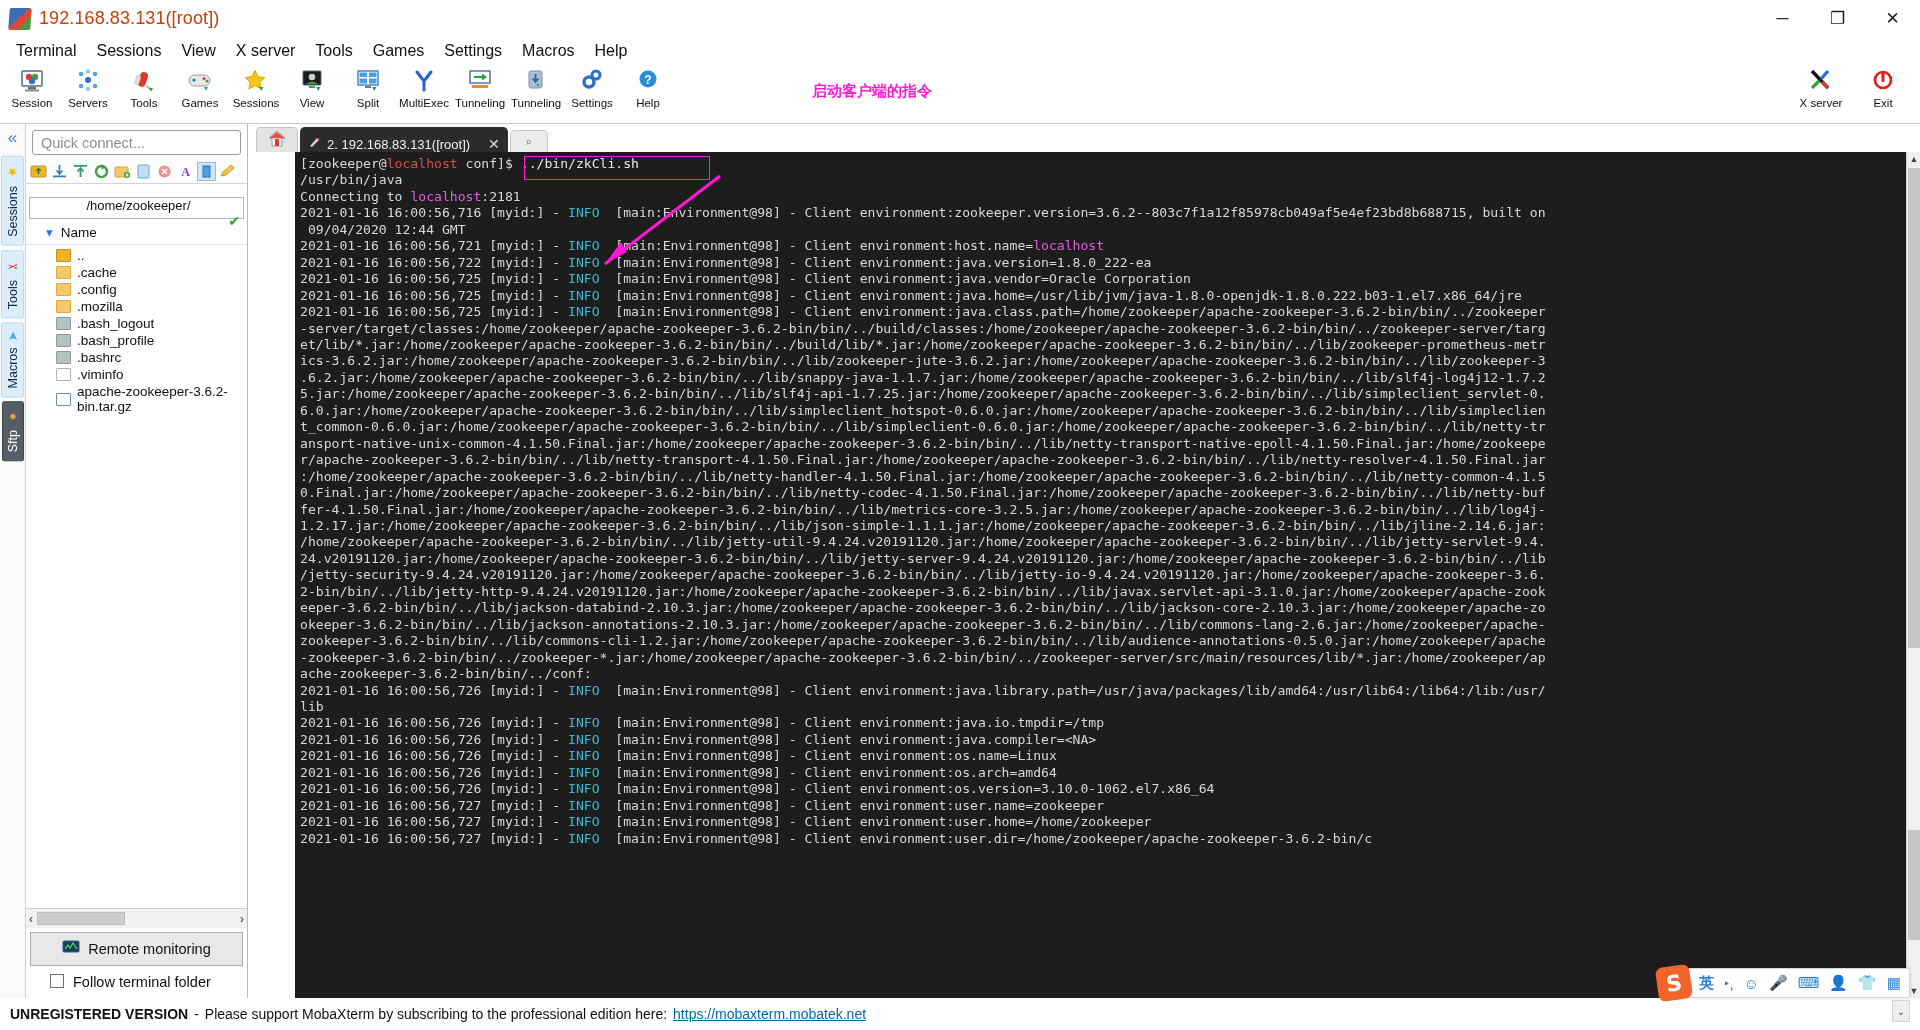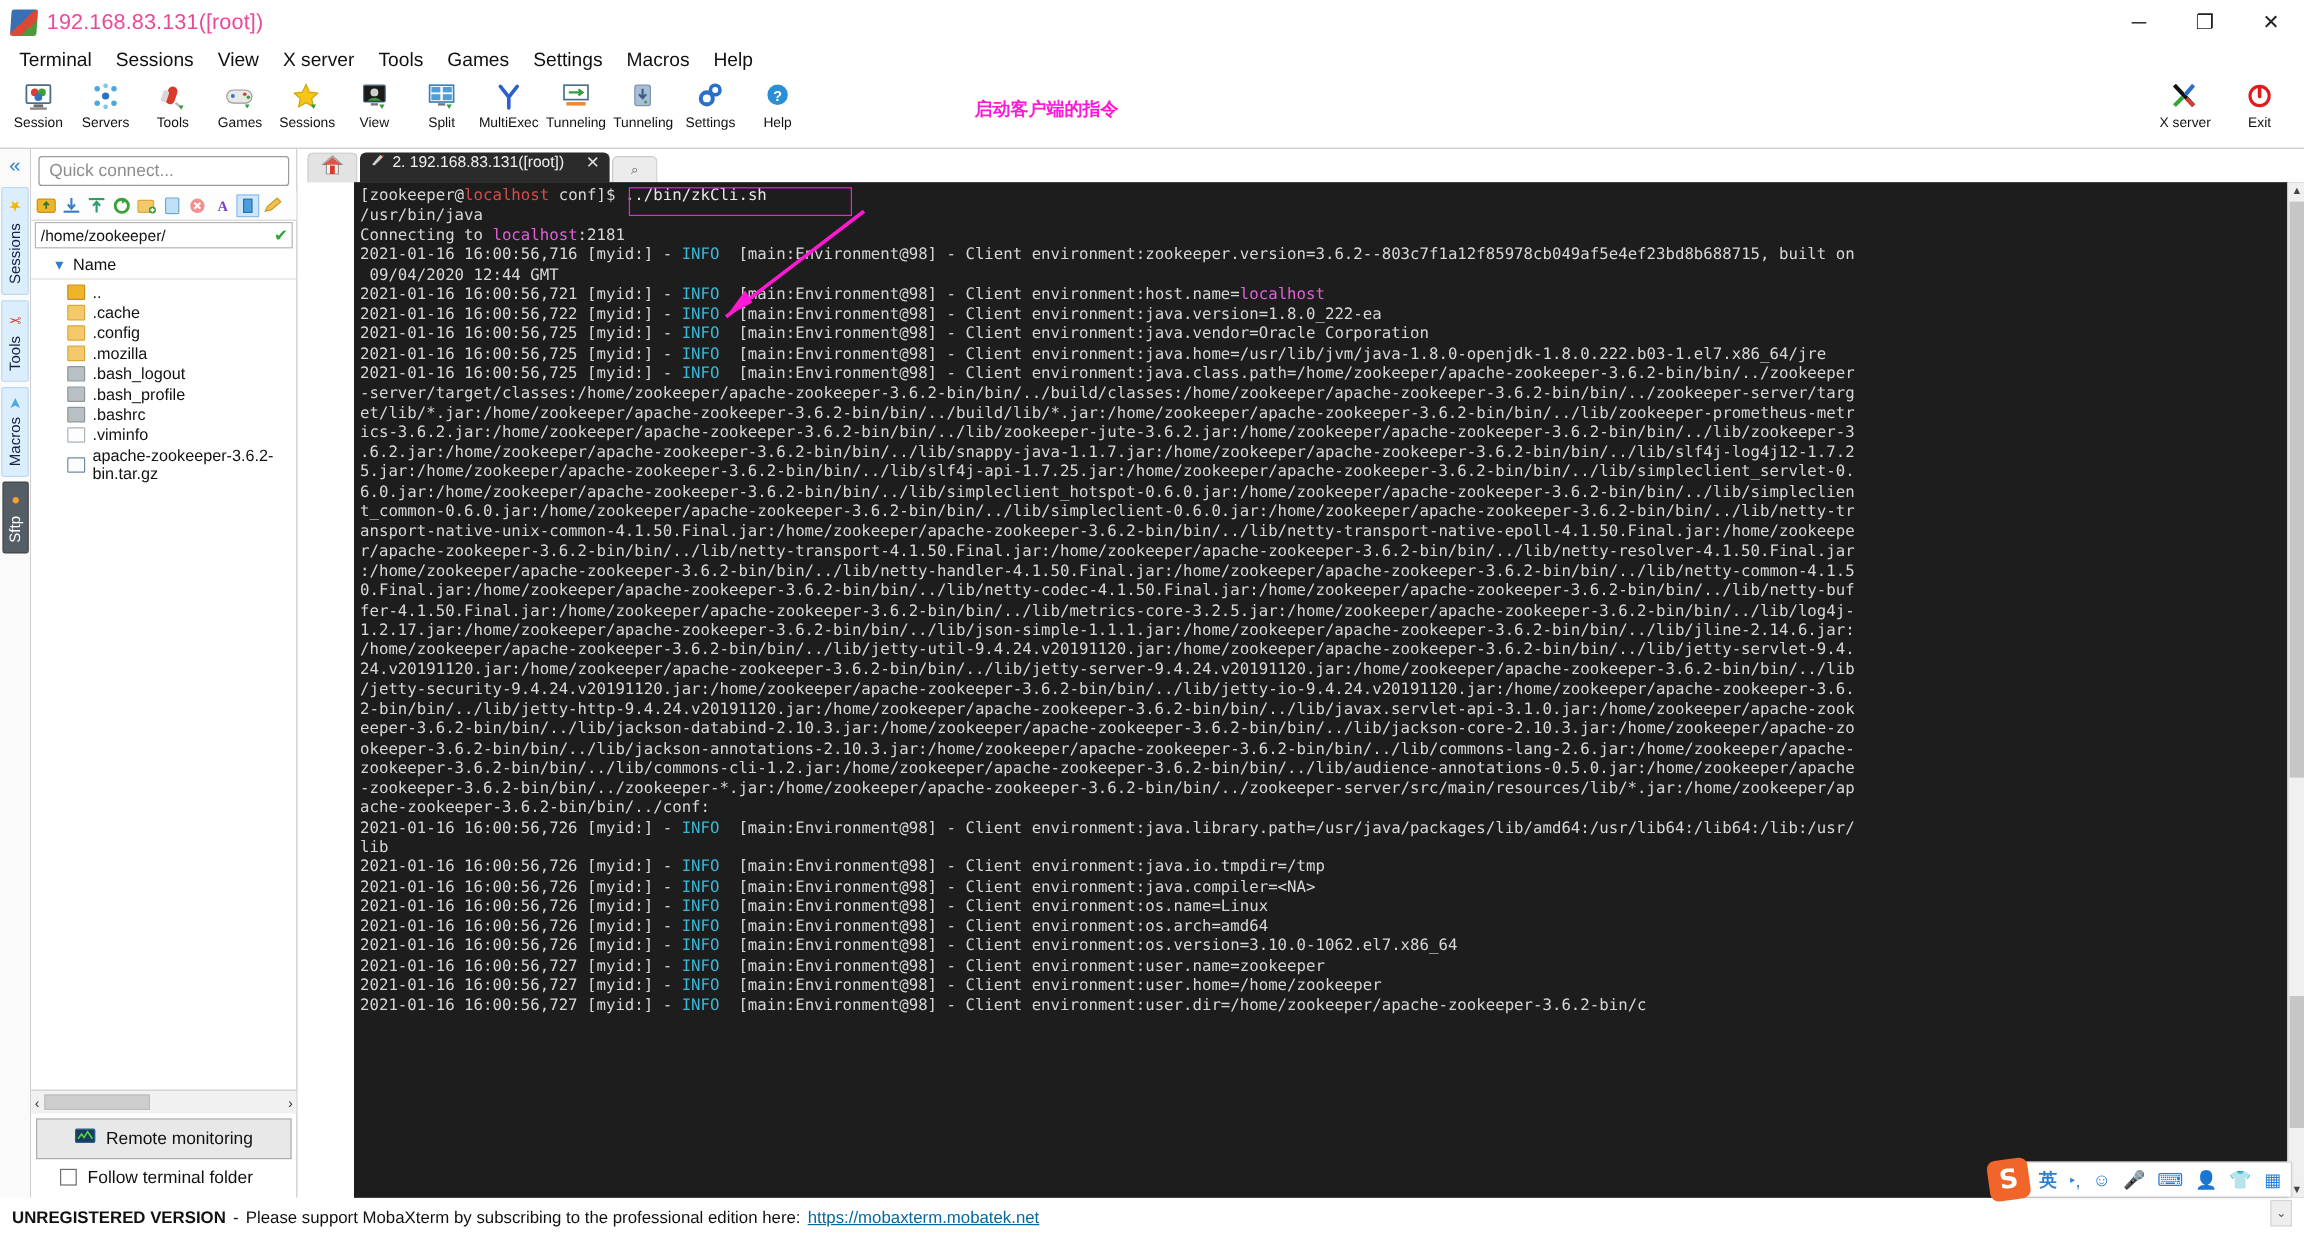"192.168.83.131([root])" .title-text { color: #ec4899 -> #c2410c }
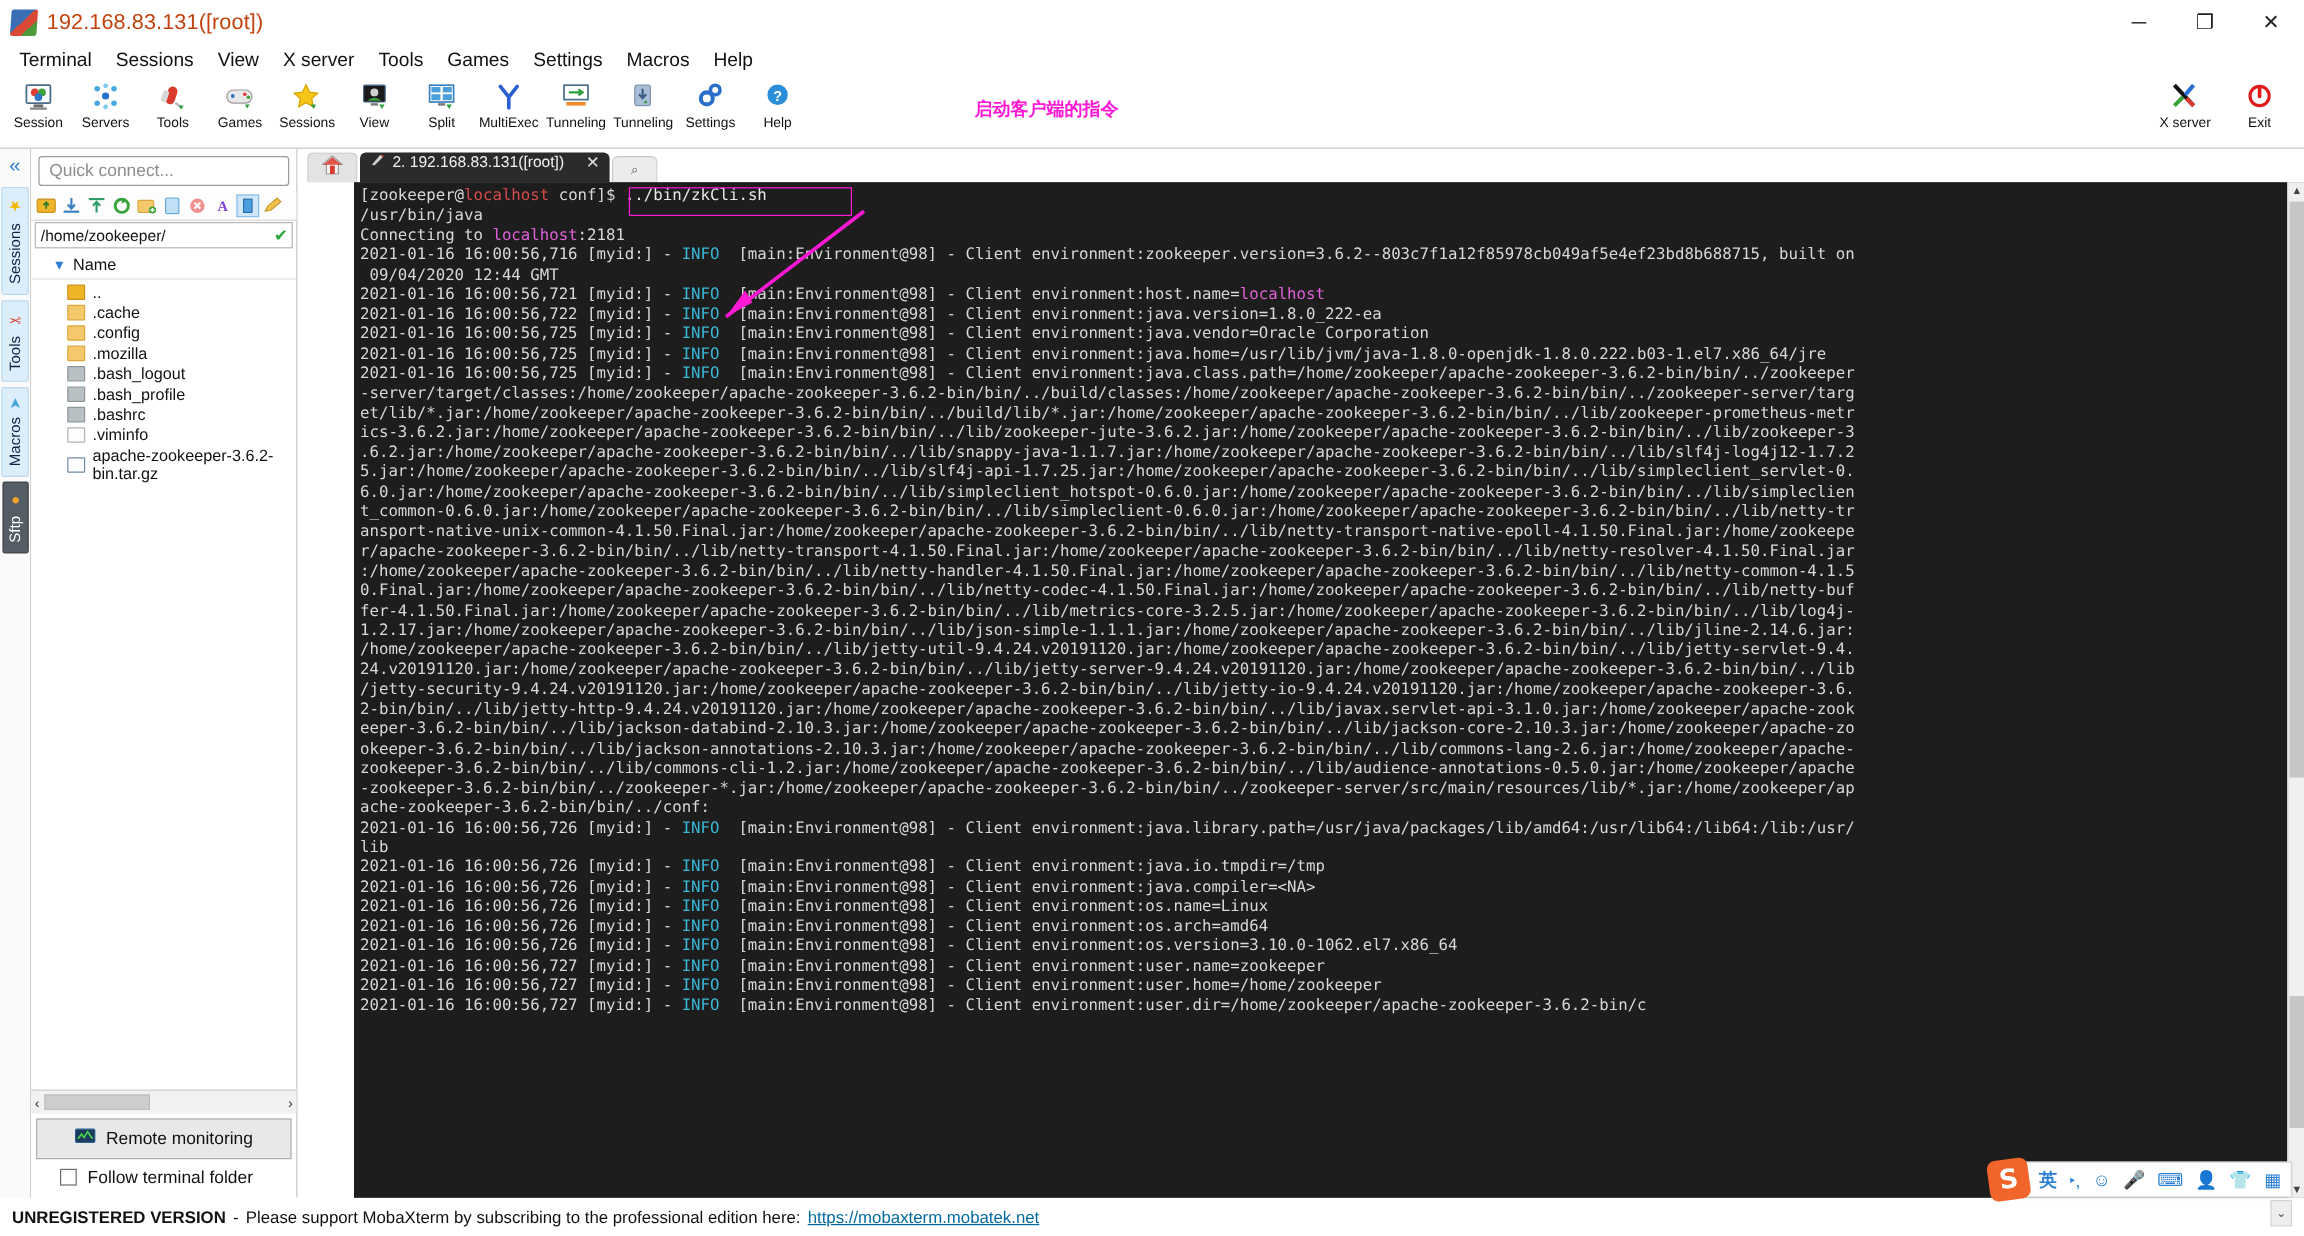"2. 192.168.83.131([root])" .ttab { align-items: flex-start -> flex-end }
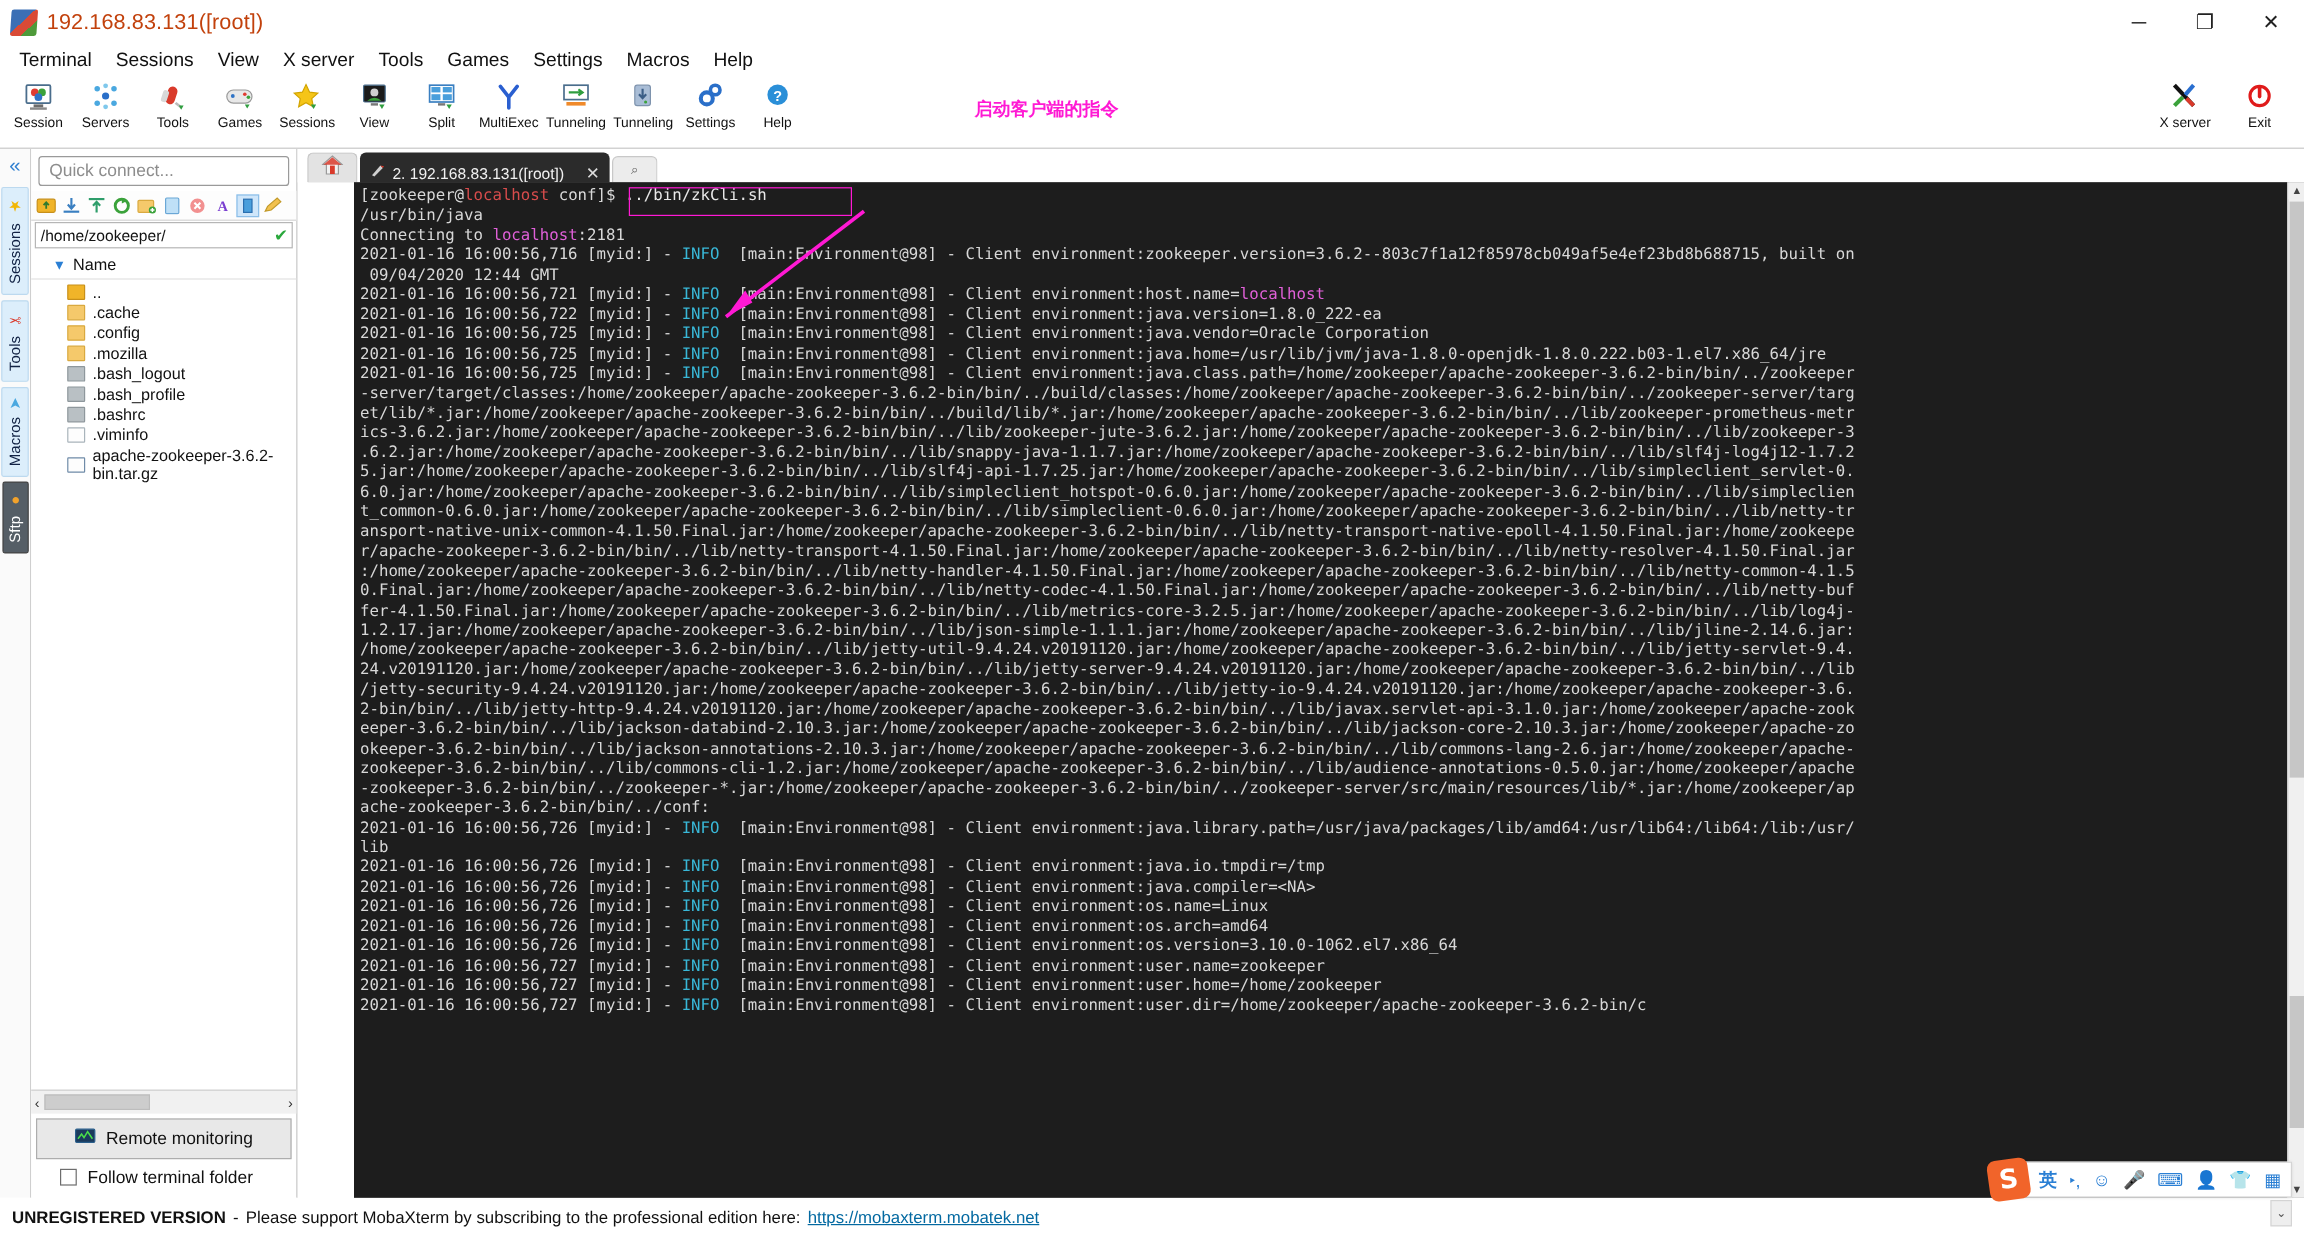"/home/zookeeper/" .pathbar { flex-direction: none -> column; margin: 1px 3px 0 3px -> 13px 3px 0 3px }
